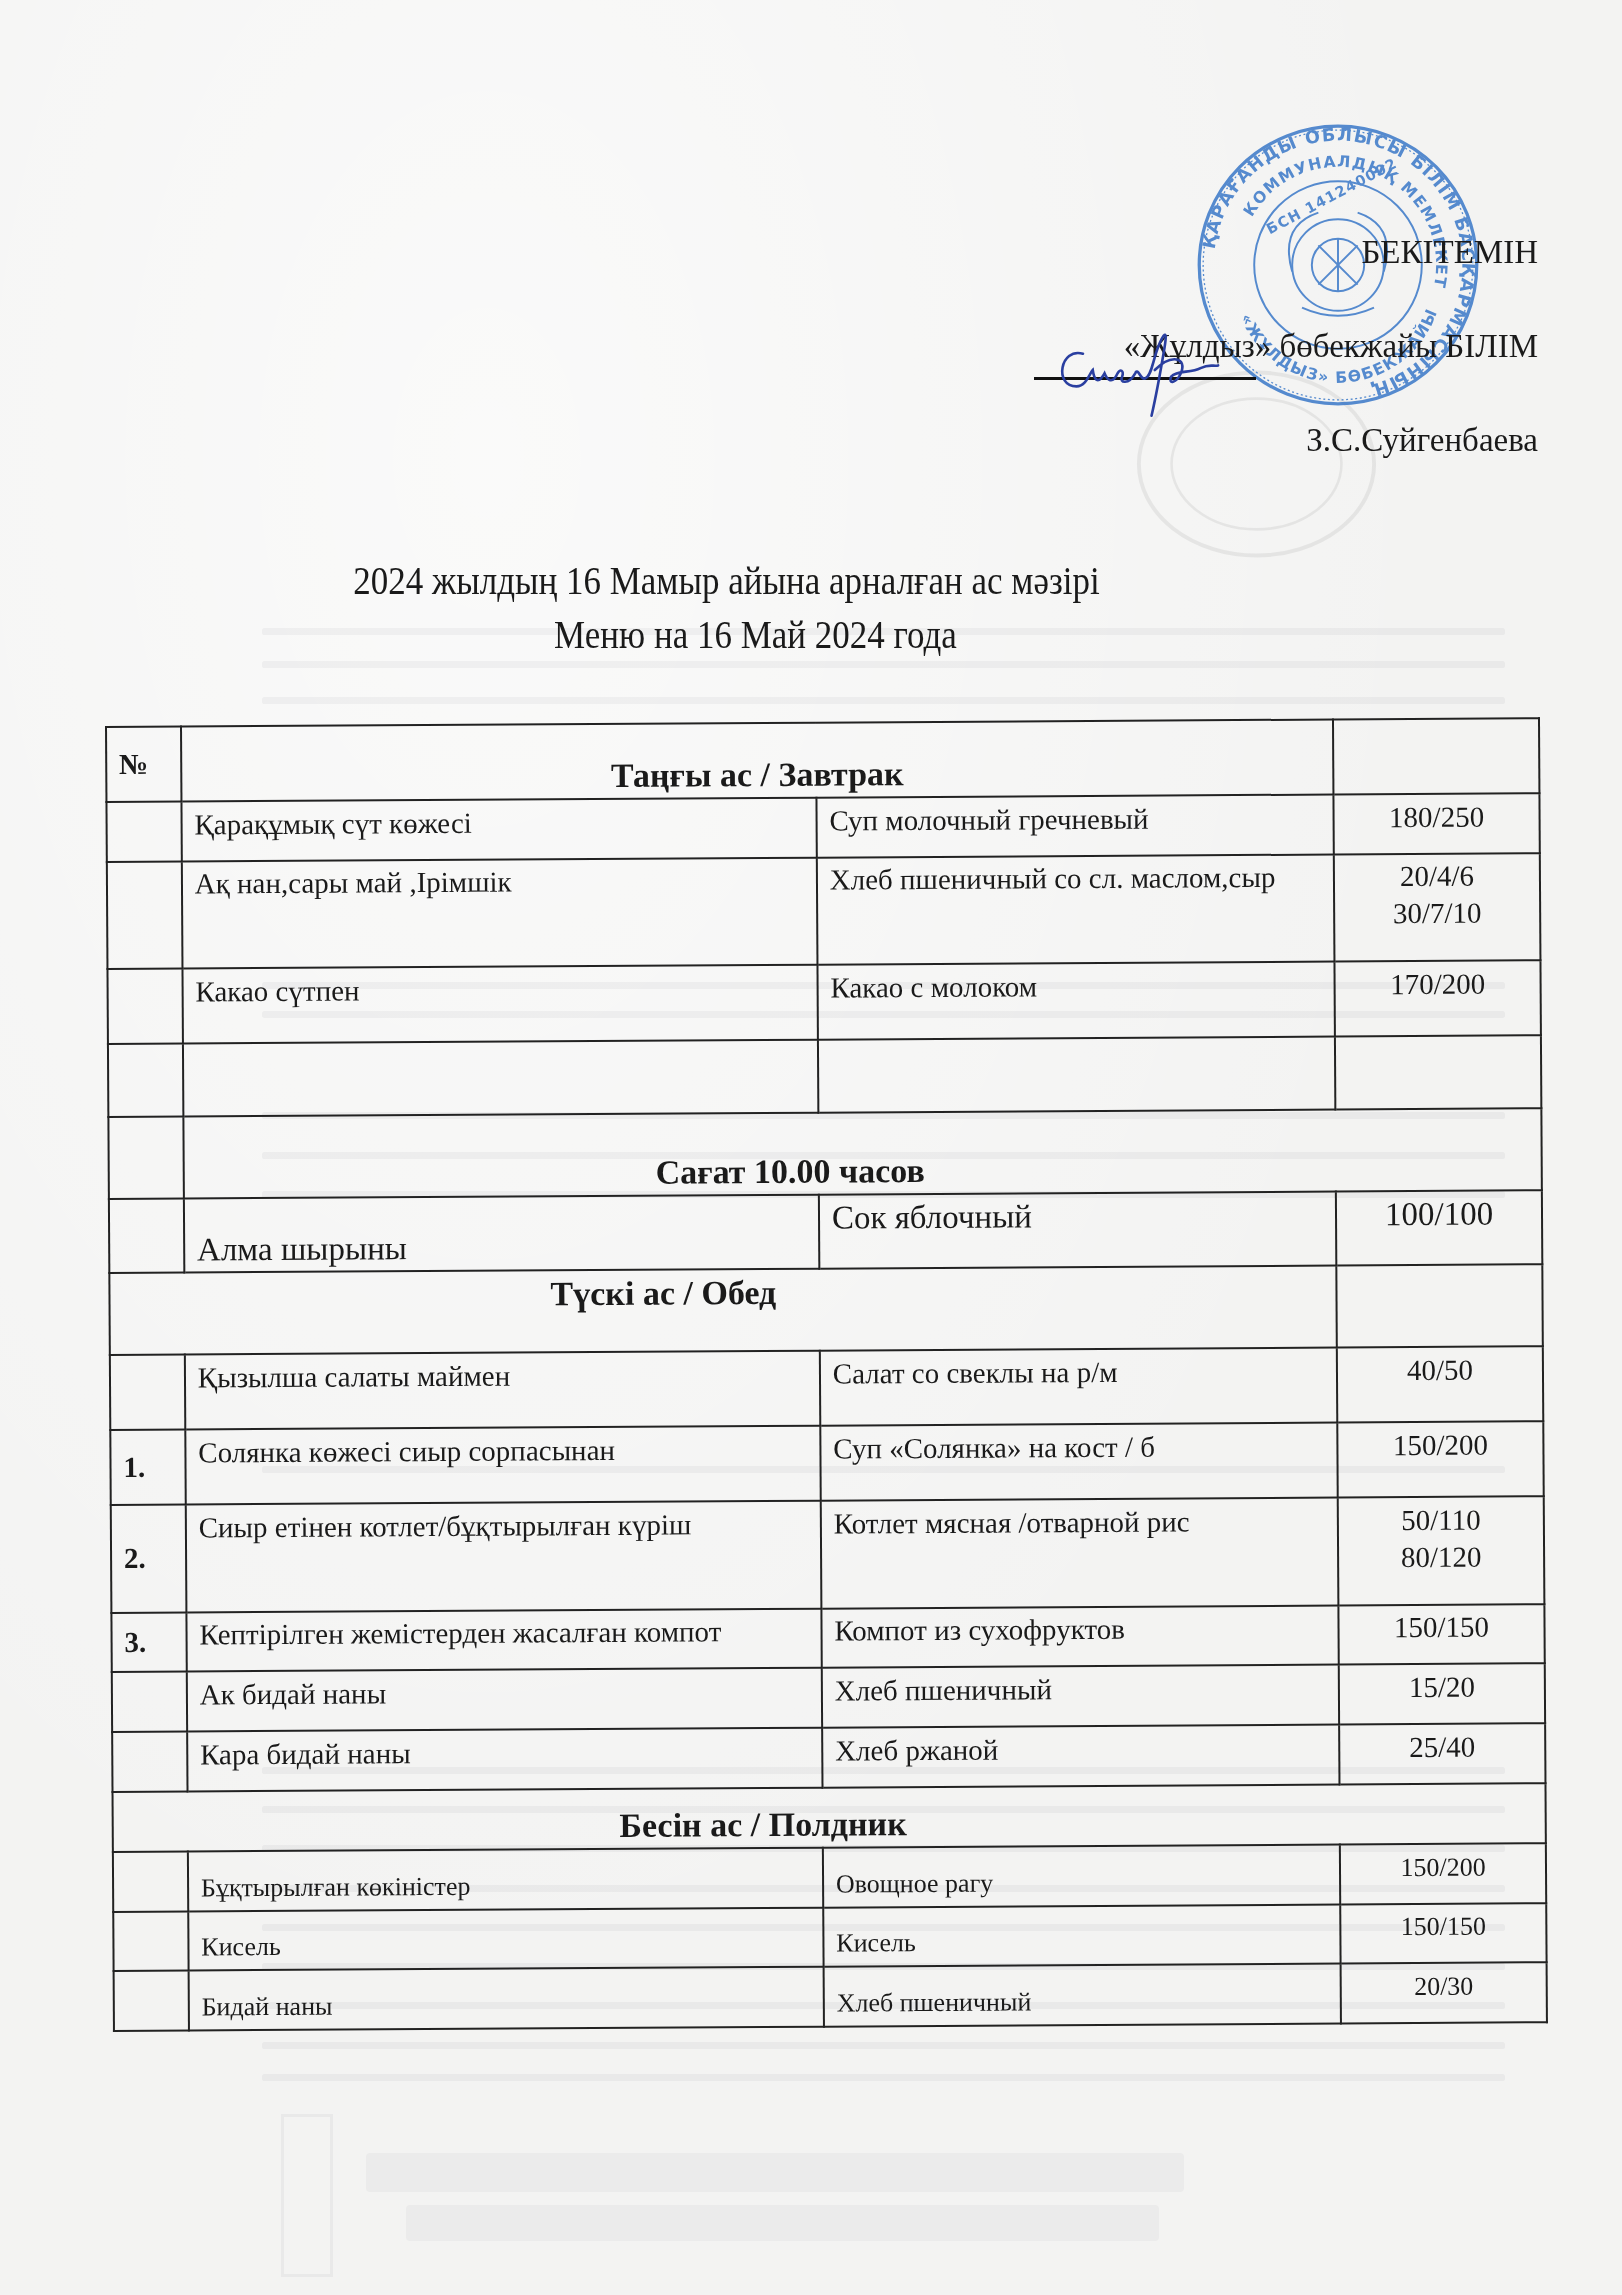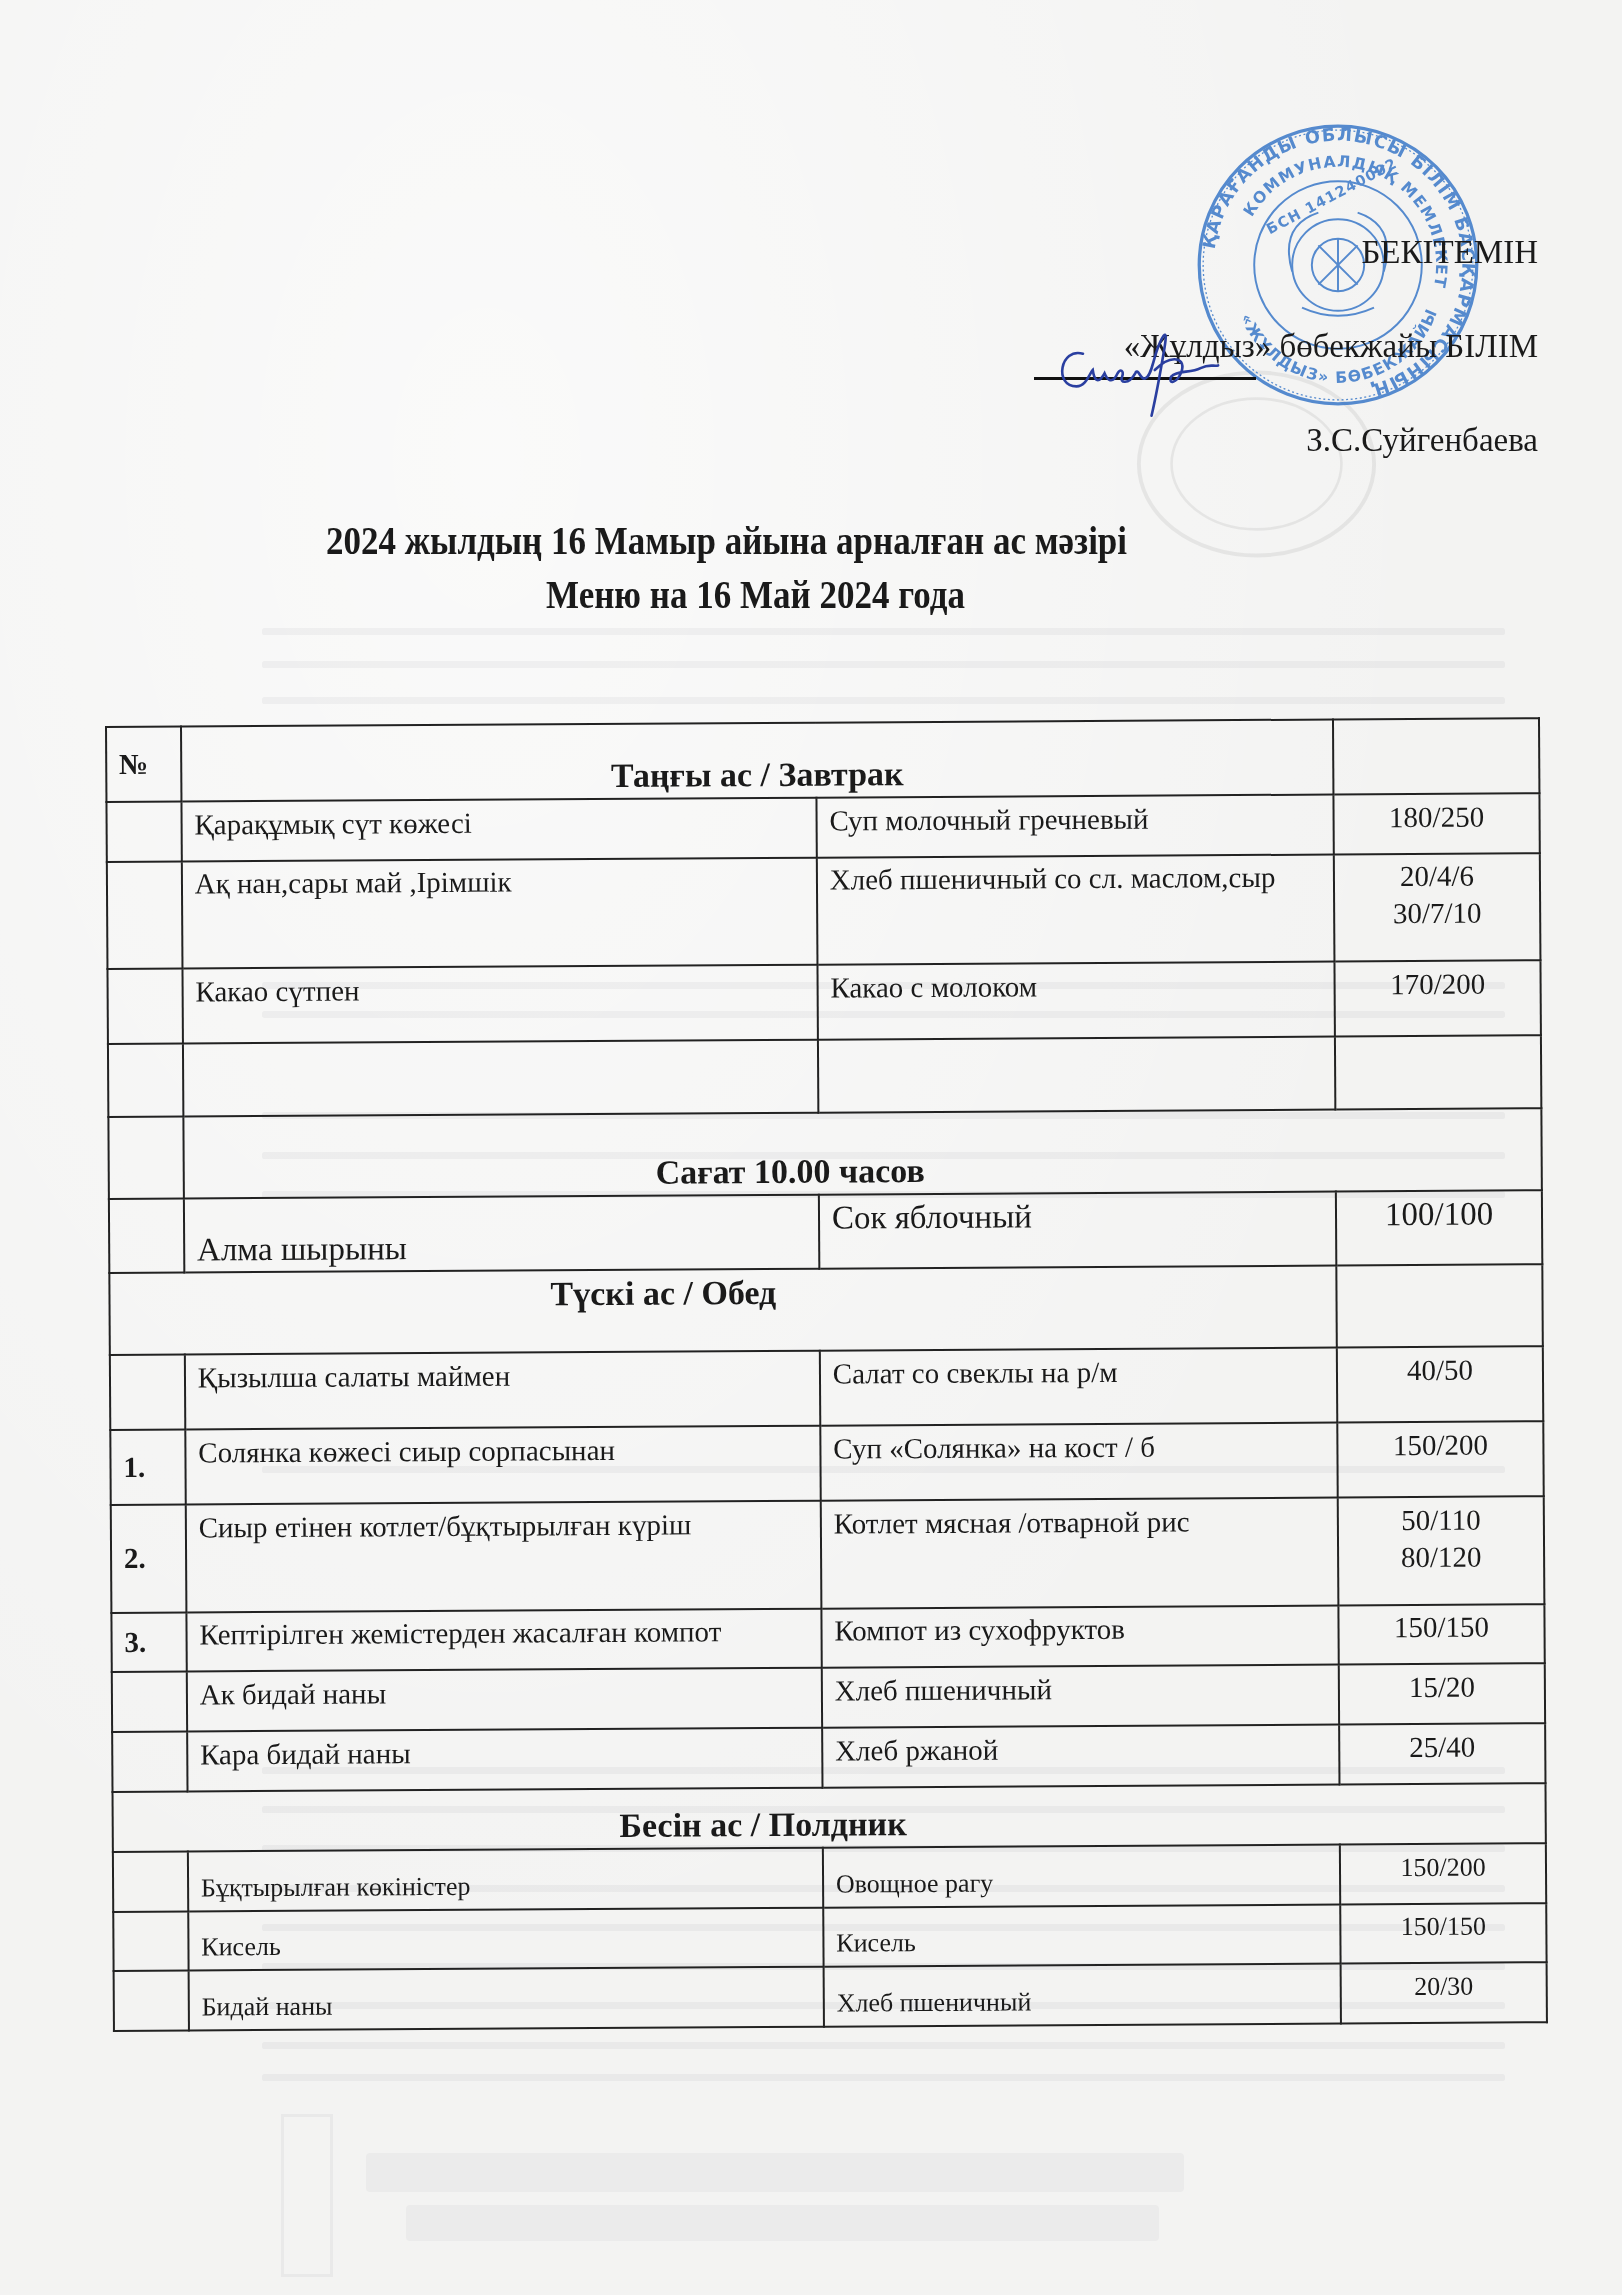"2024 жылдың 16 Мамыр айына" .title-block { font-weight: bold -> normal; top: 518px -> 558px }
